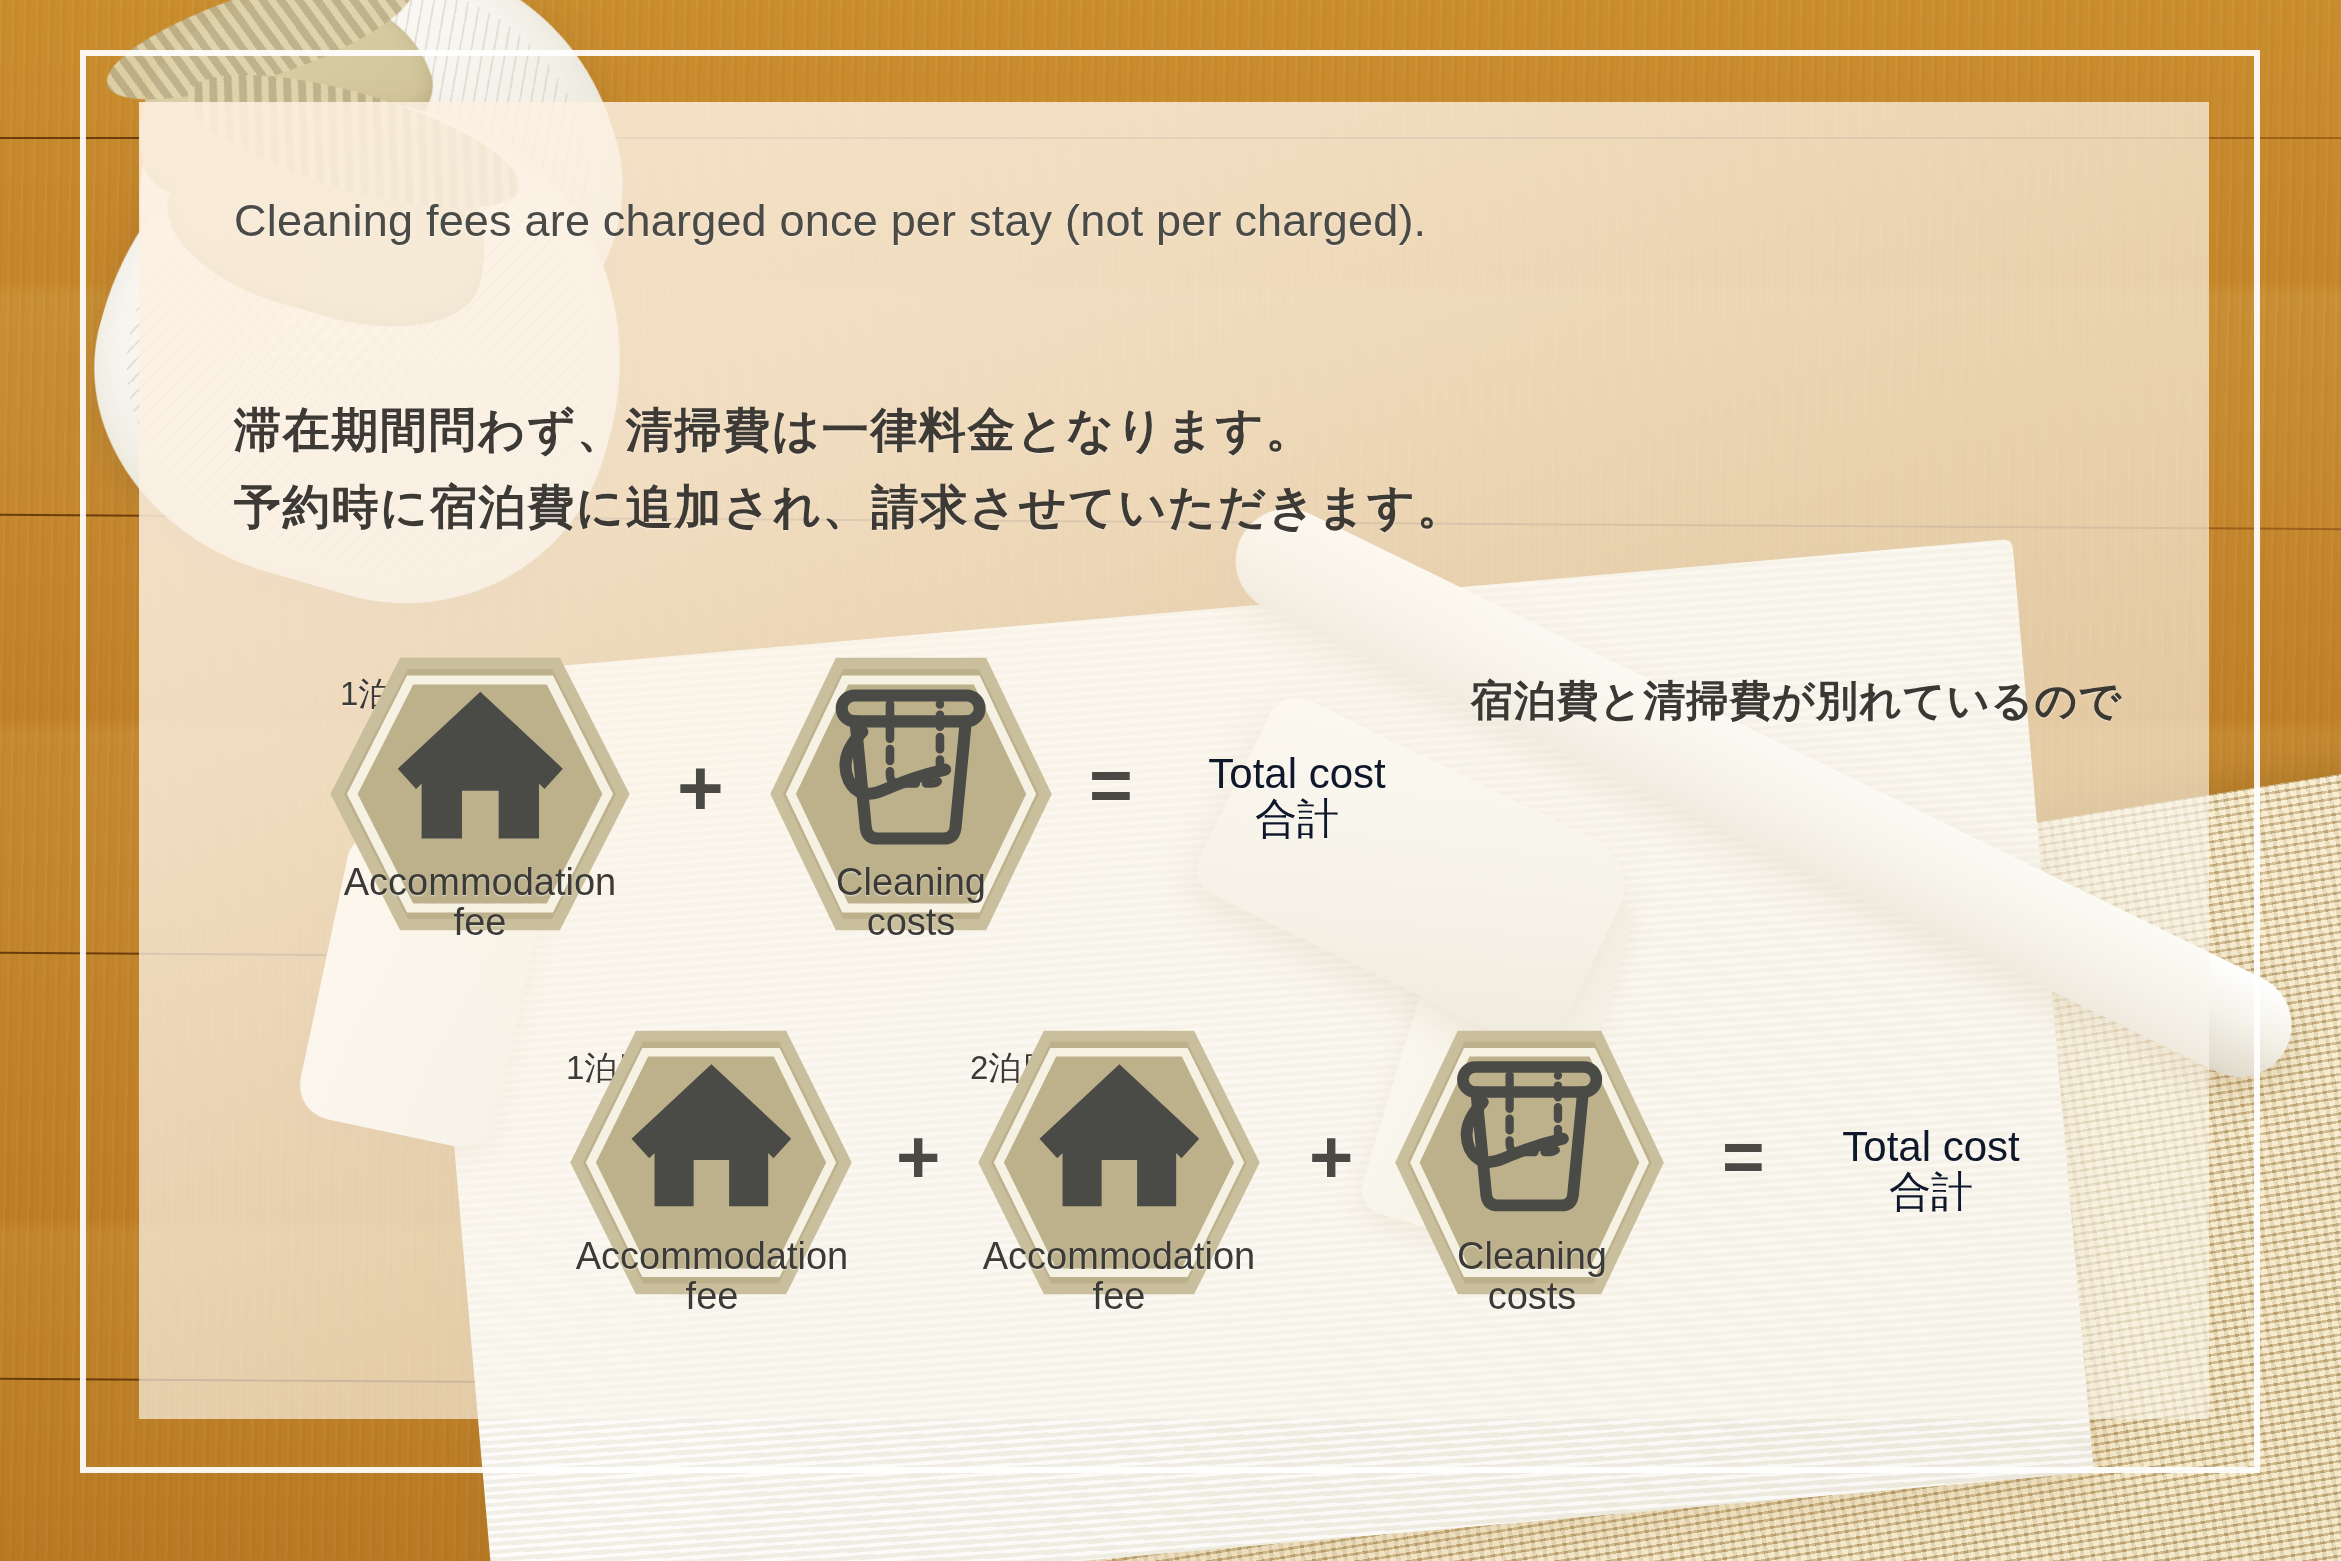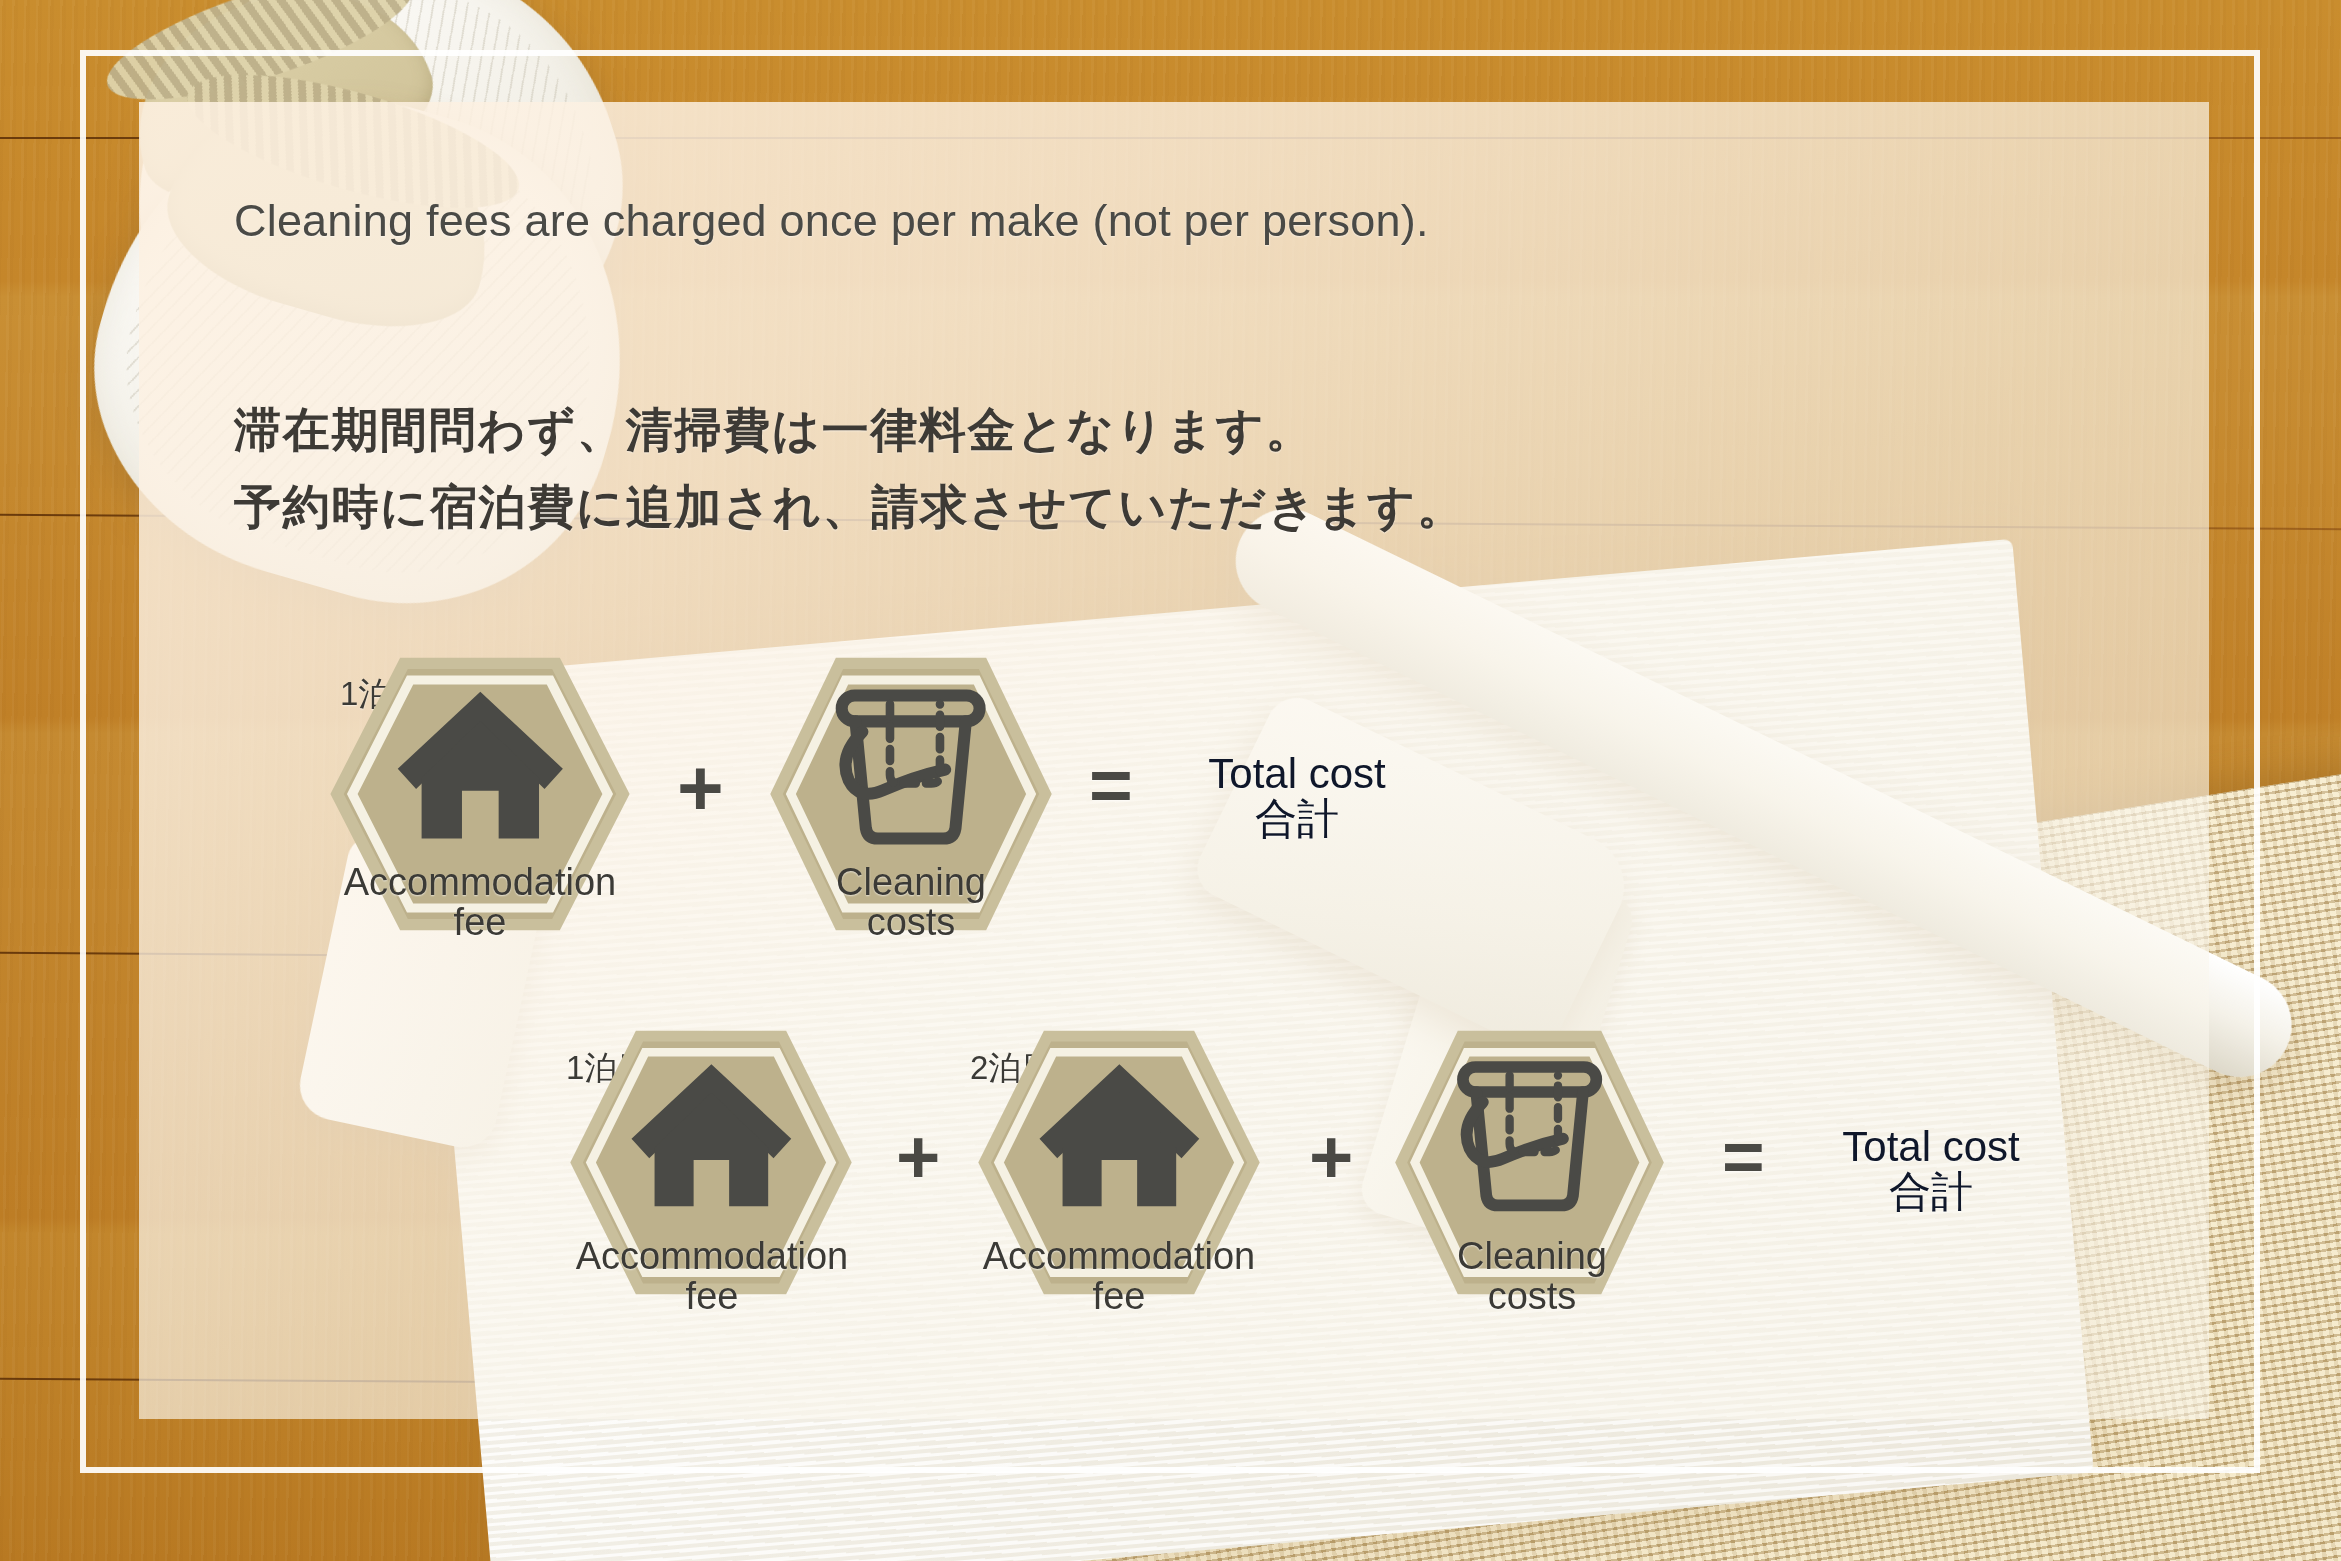"Cleaning fees are charged once" div.para { text: make (not per person -> stay (not per charged }
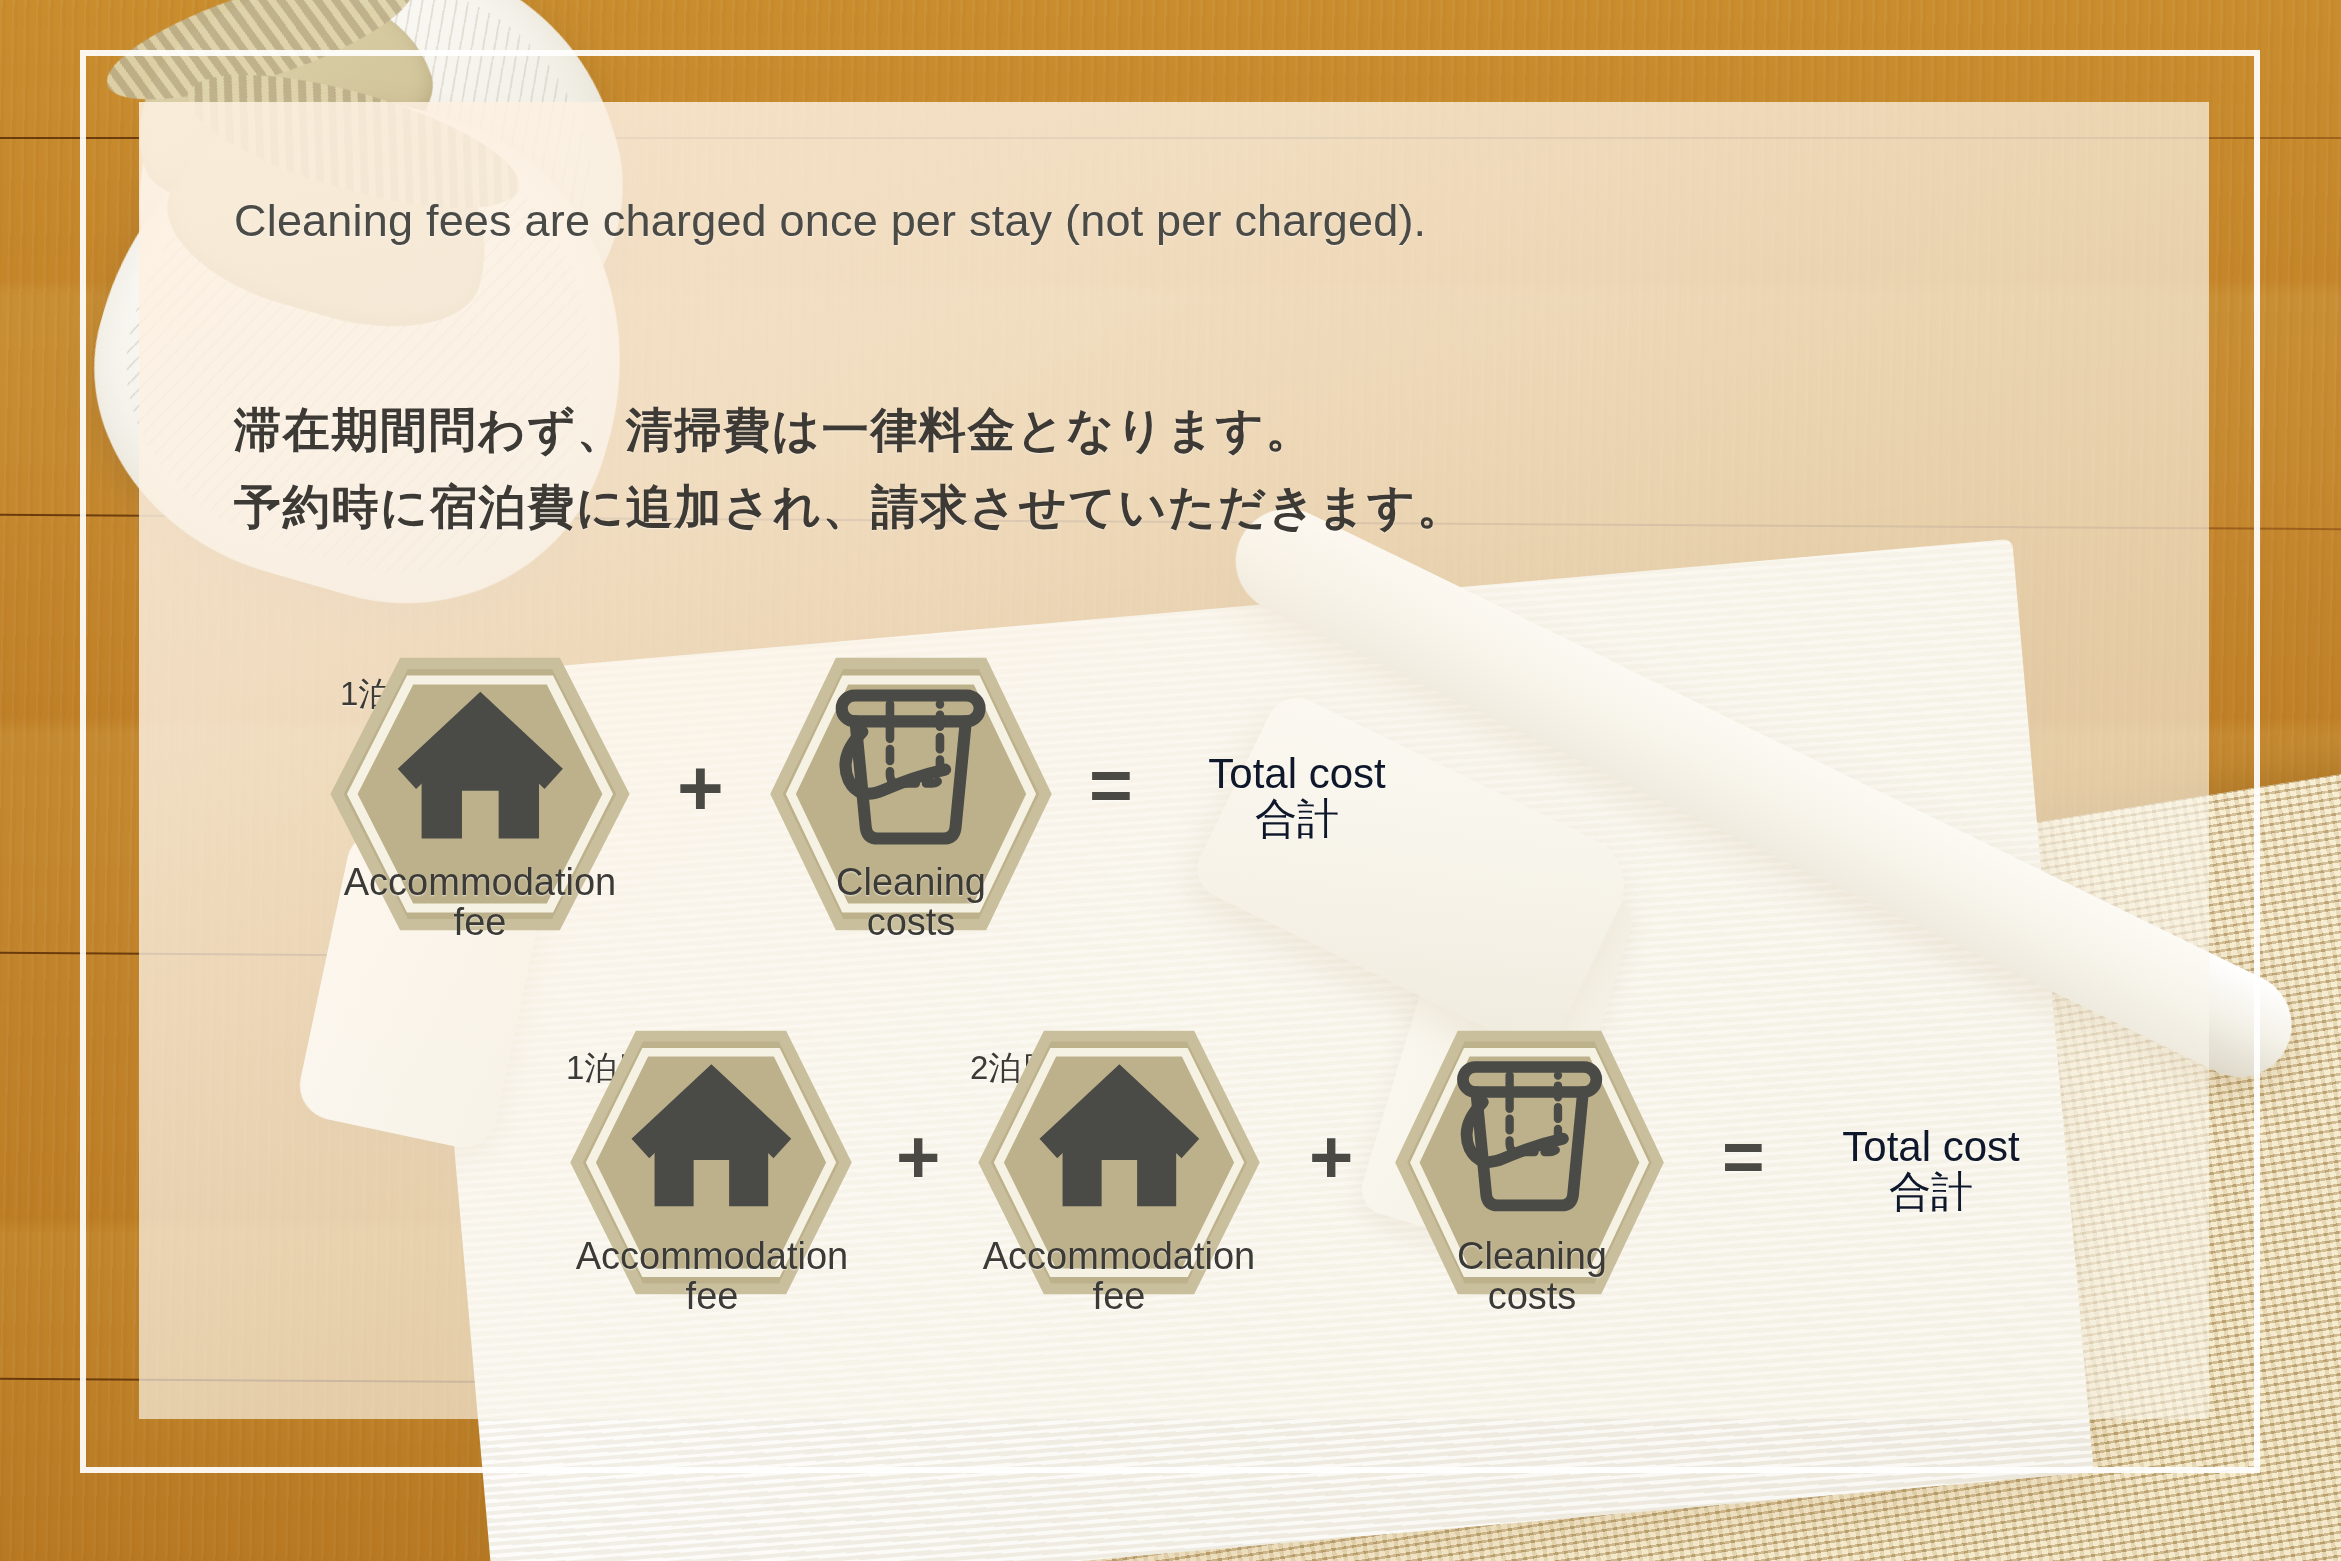"宿泊費と清掃費が別れているので" div { html: none -> <div>宿泊費と清掃費が別れているので</div> }
